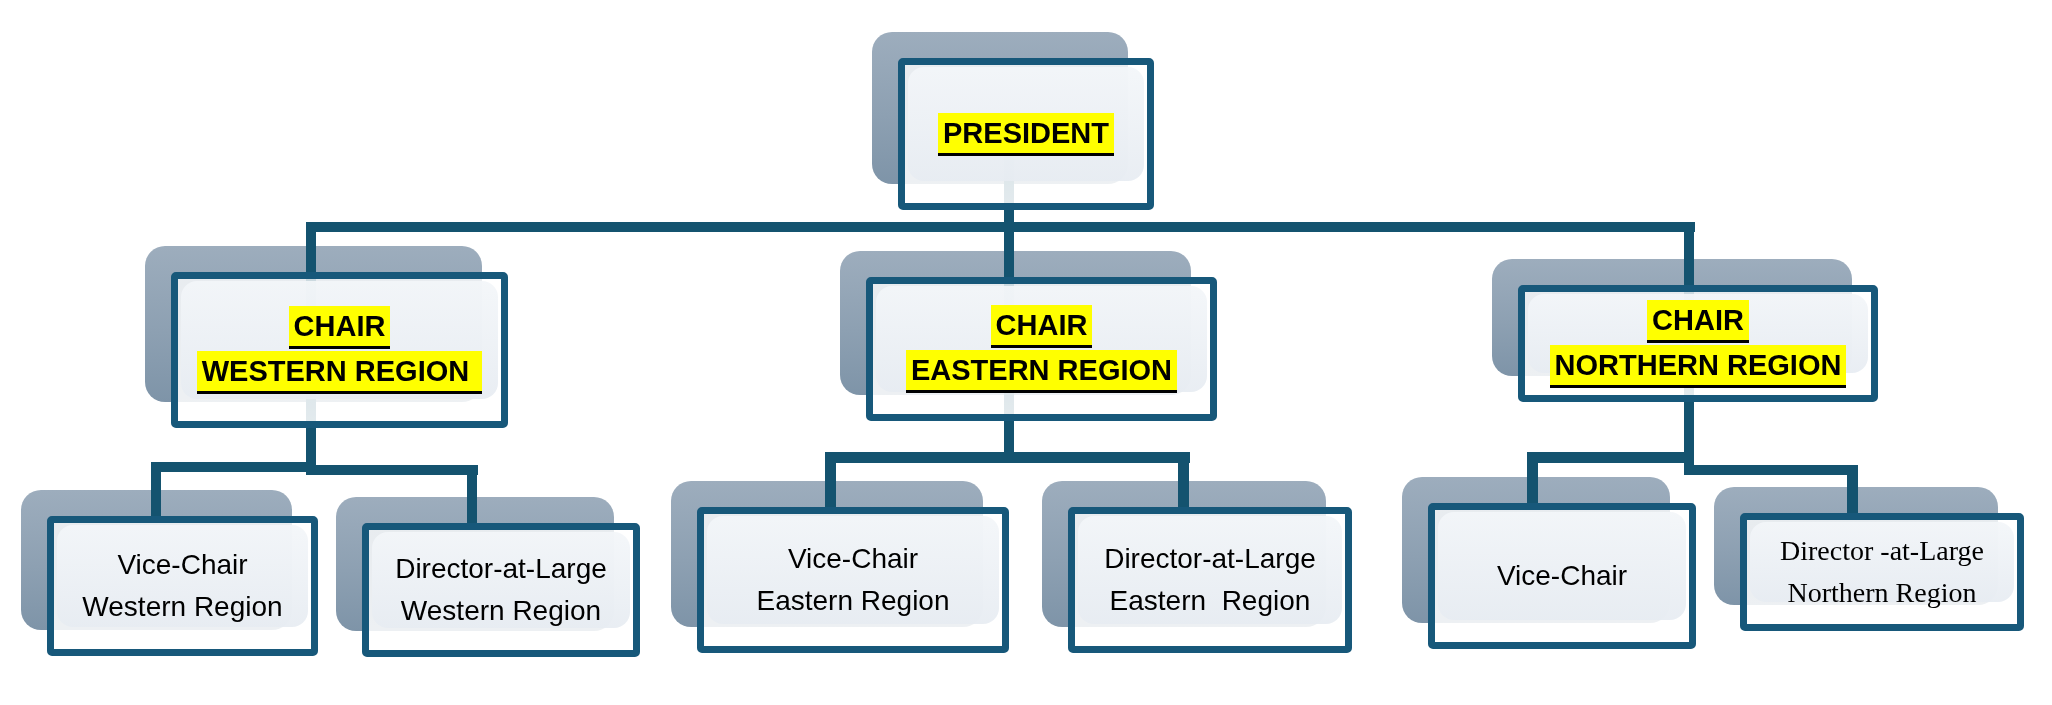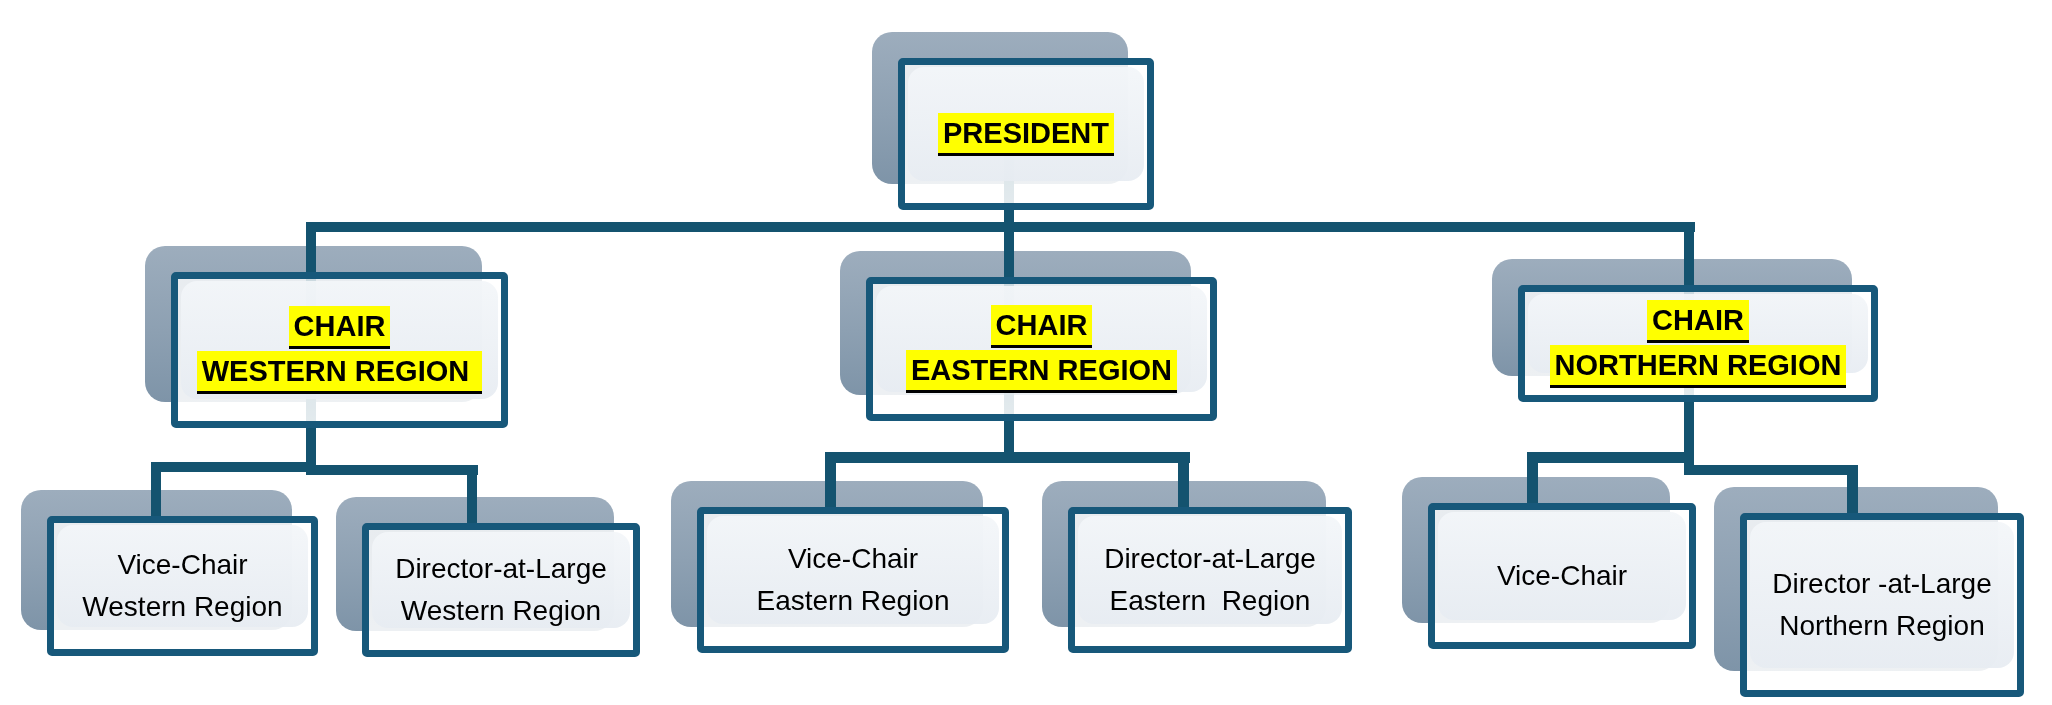"Director -at-Large" div.node { font-family: none -> Liberation Serif, serif; height: 184px -> 118px }
